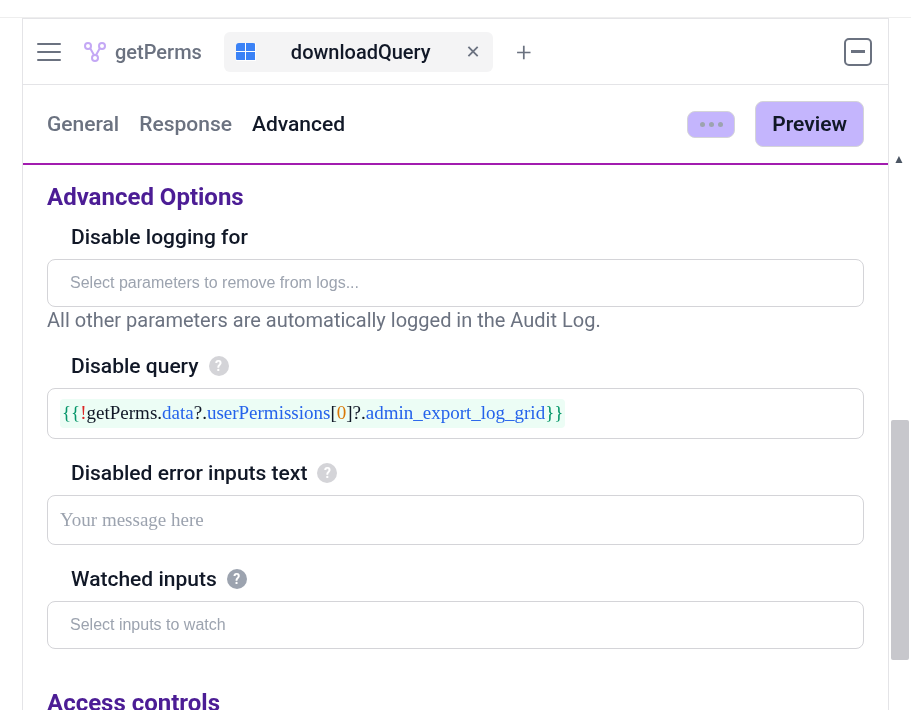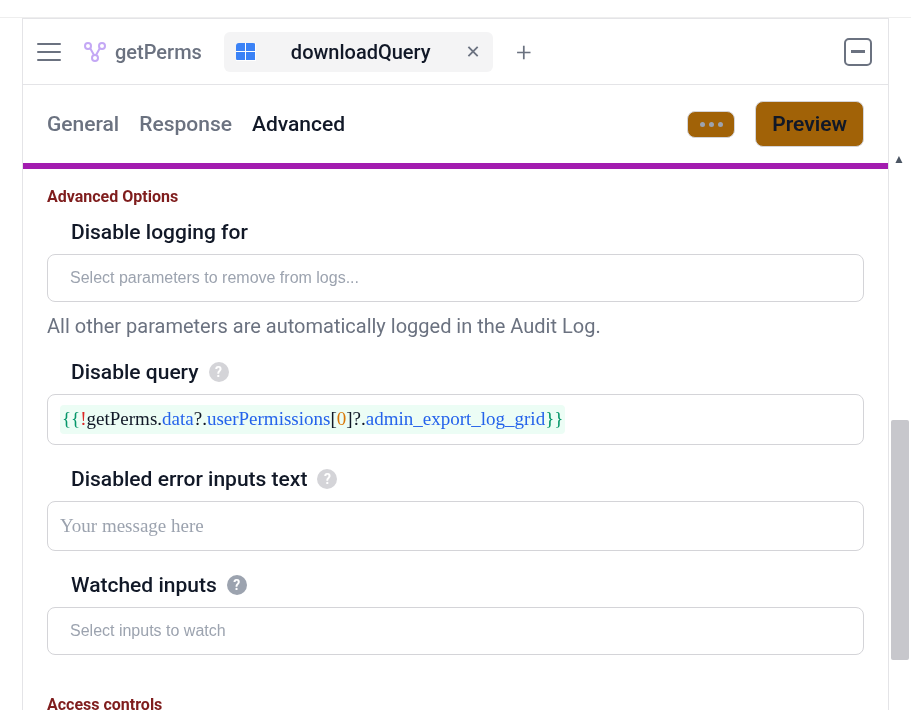"General" .actionbar { border-bottom: 6px solid #a21caf -> 2px solid #a21caf }
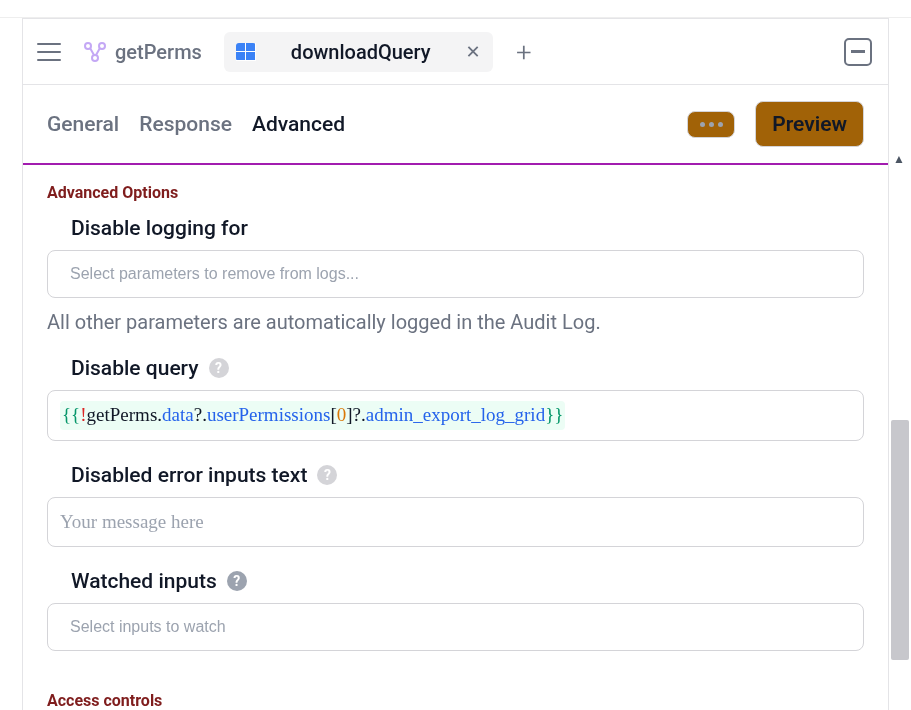"Preview" .btn { background: #a16207 -> #c4b5fd }
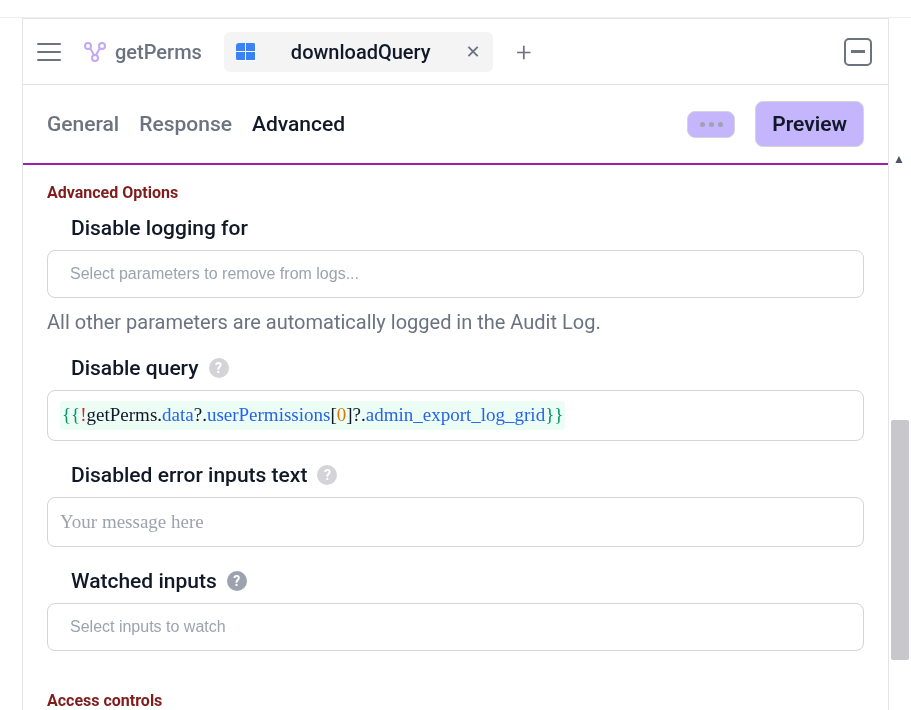"Advanced Options" .section-title { color: #7f1d1d -> #4c1d95; font-size: 16px -> 24px }
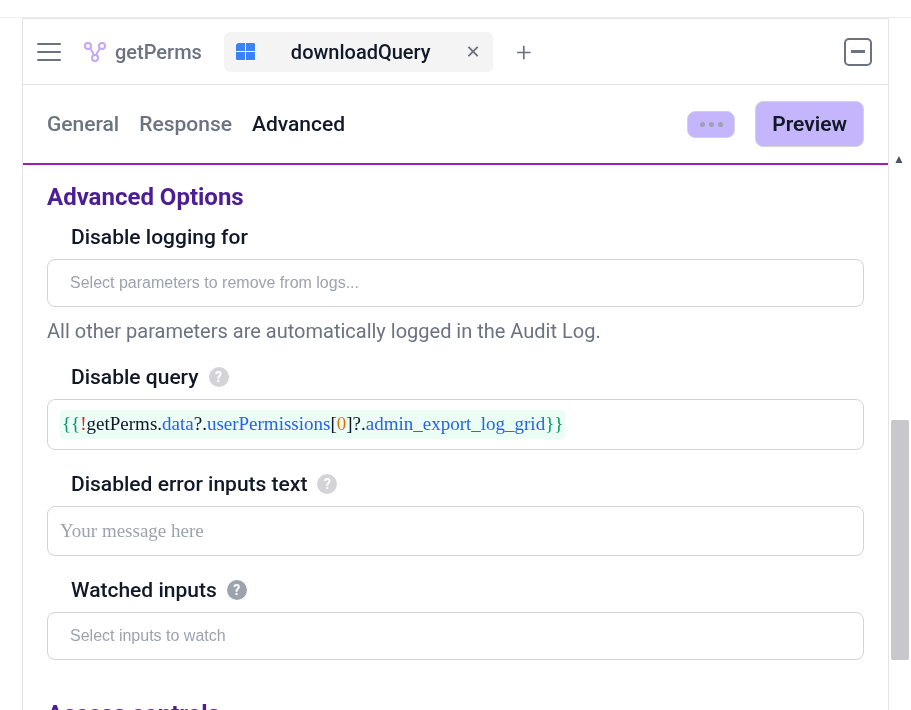"All other parameters are automatically" .help-text { margin-top: 12px -> 1px }
